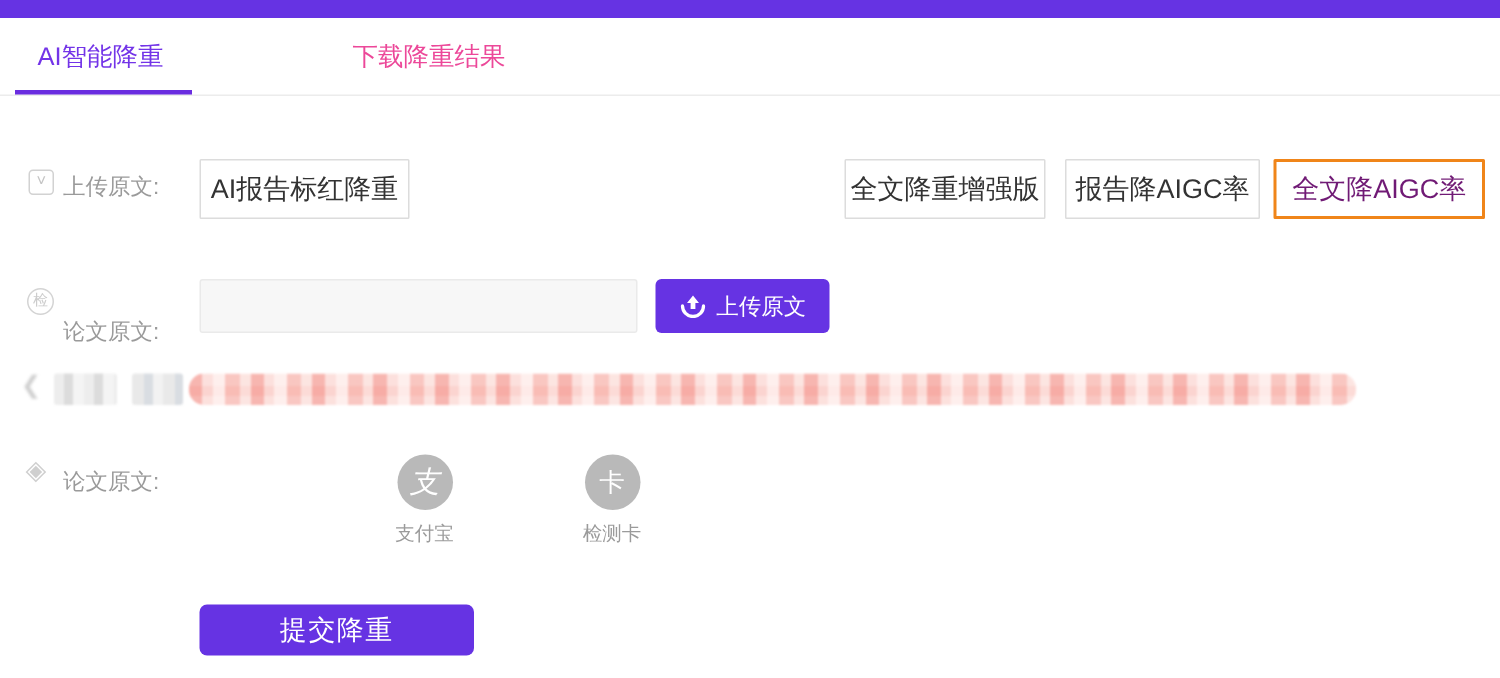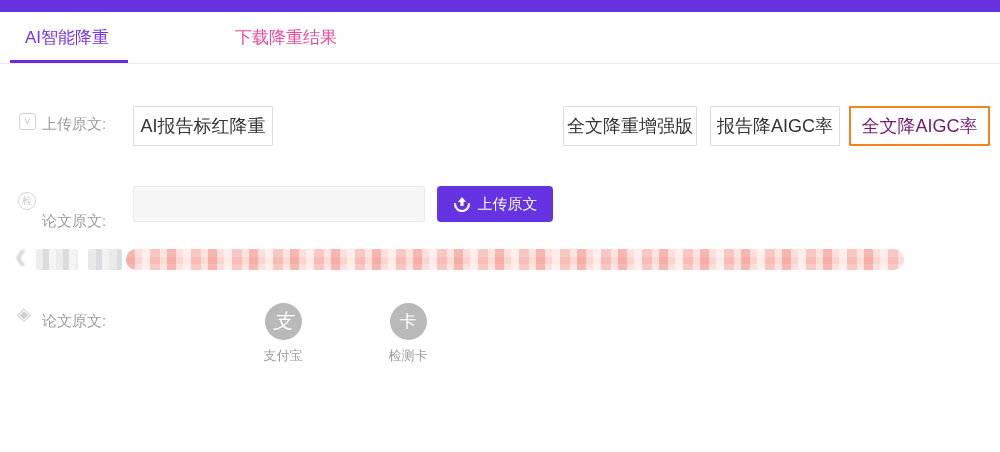"提交降重" button.submit-btn { html: none -> <button>提交降重</button> }
